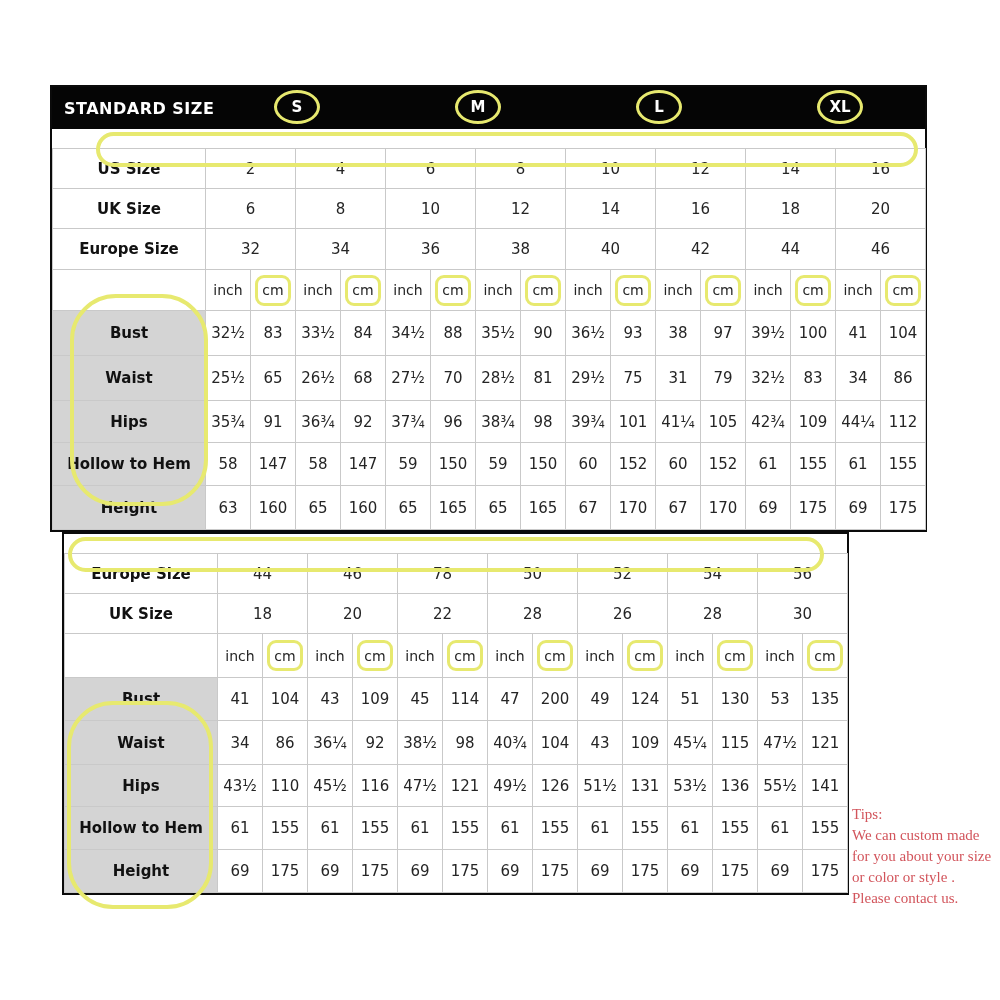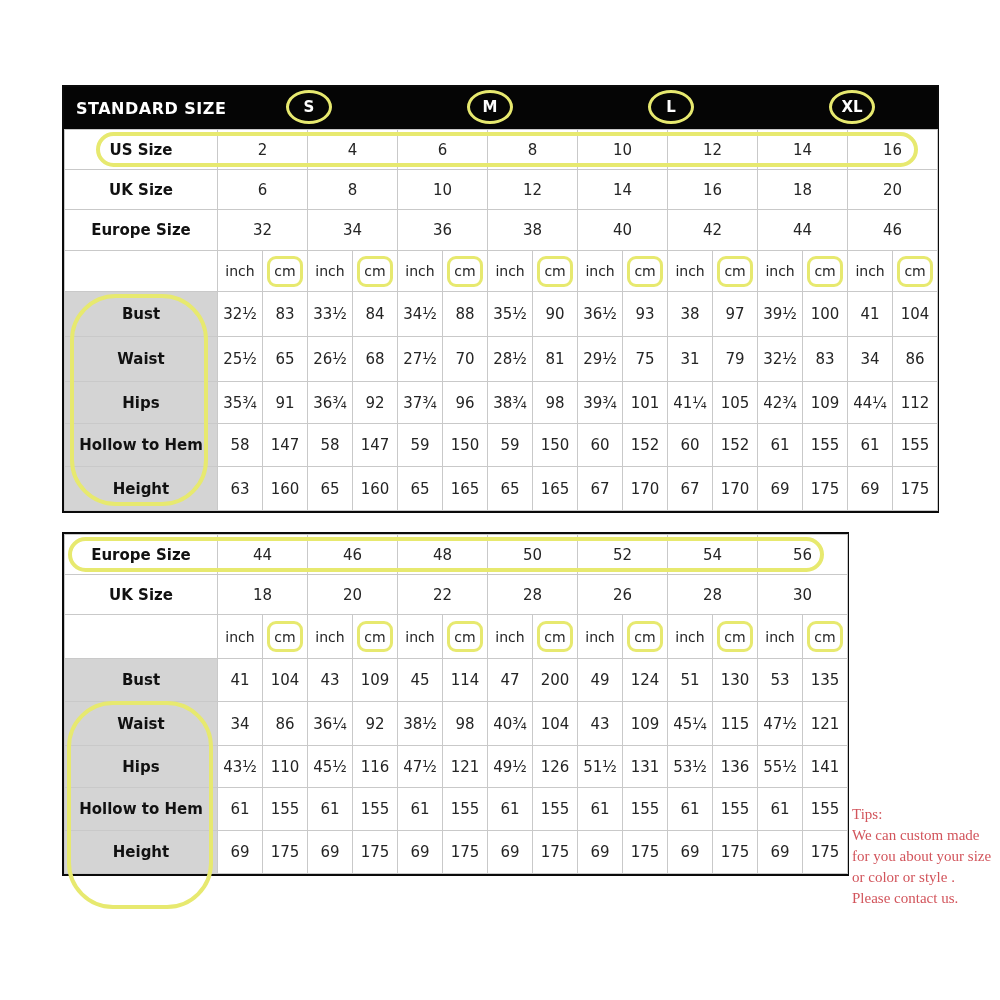"STANDARD SIZE" #standard-wrap { left: 62px -> 50px }
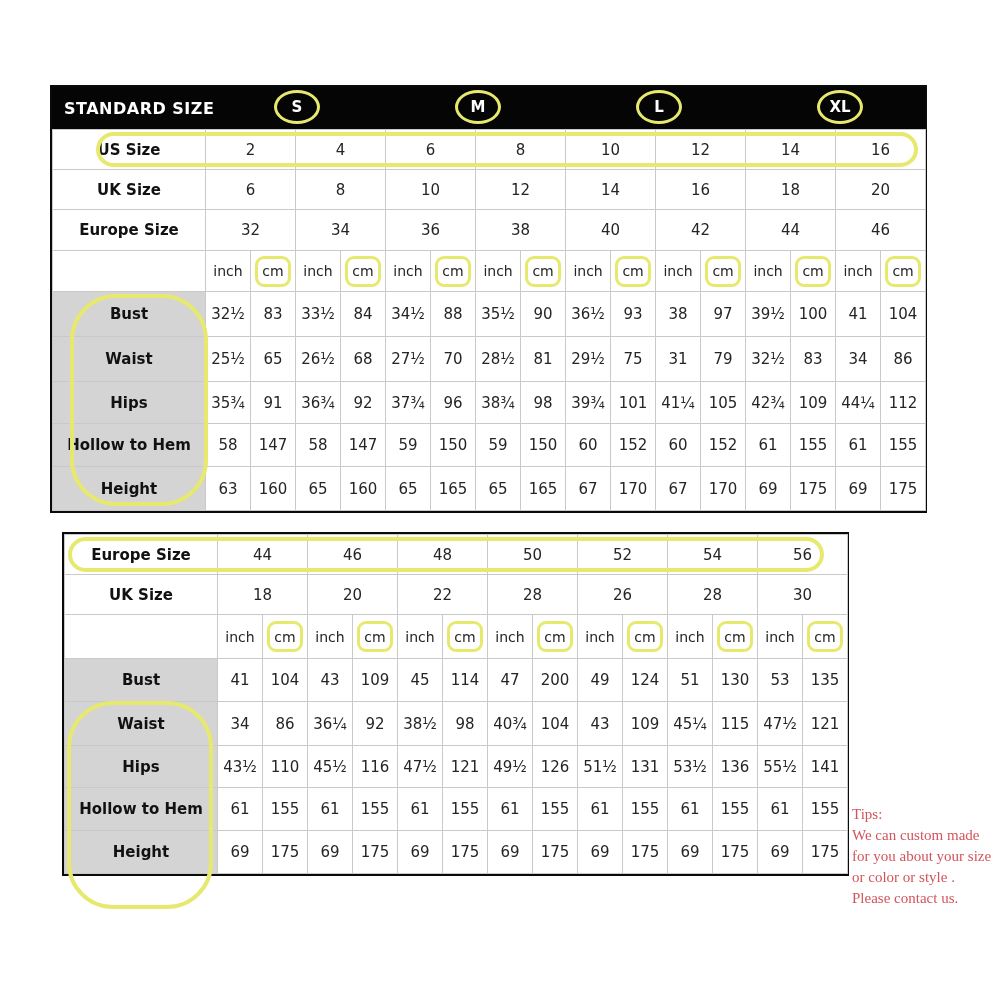"US Size" table { margin-top: none -> 19px }
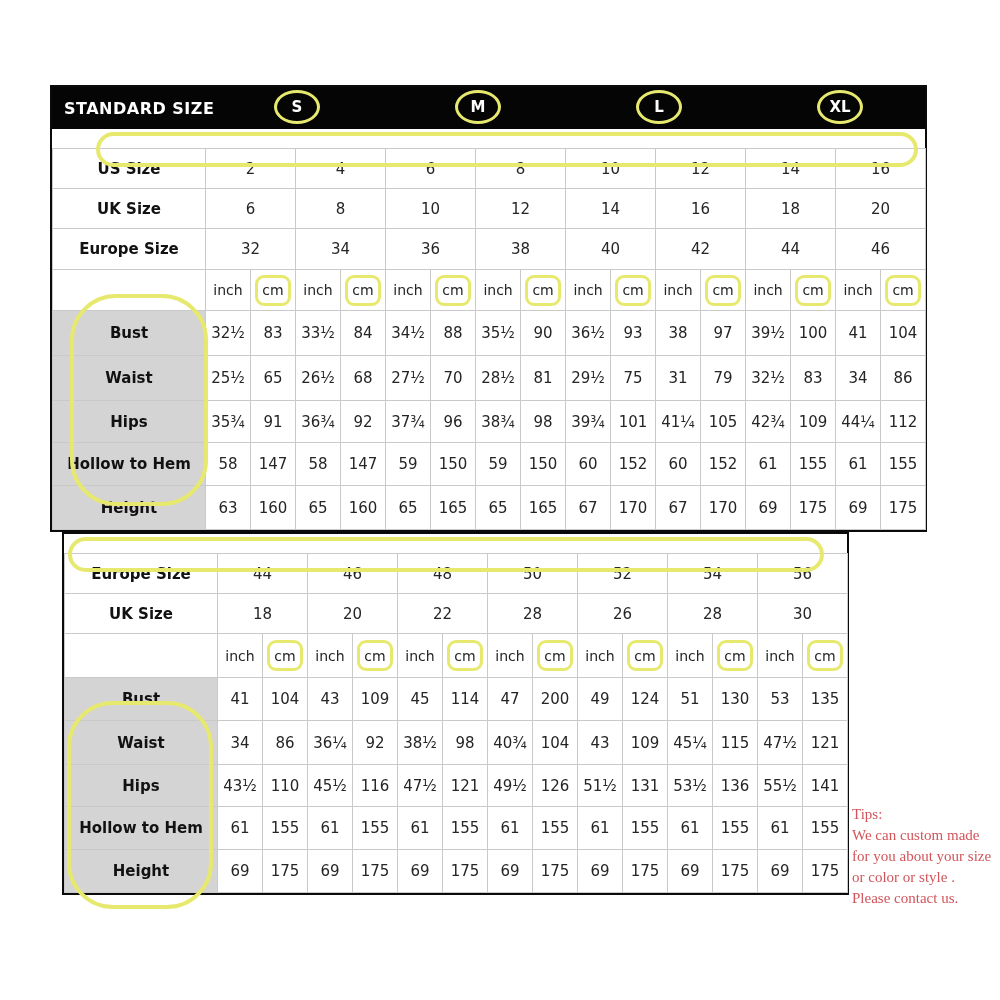"48" td.val { text: 48 -> 78 }
